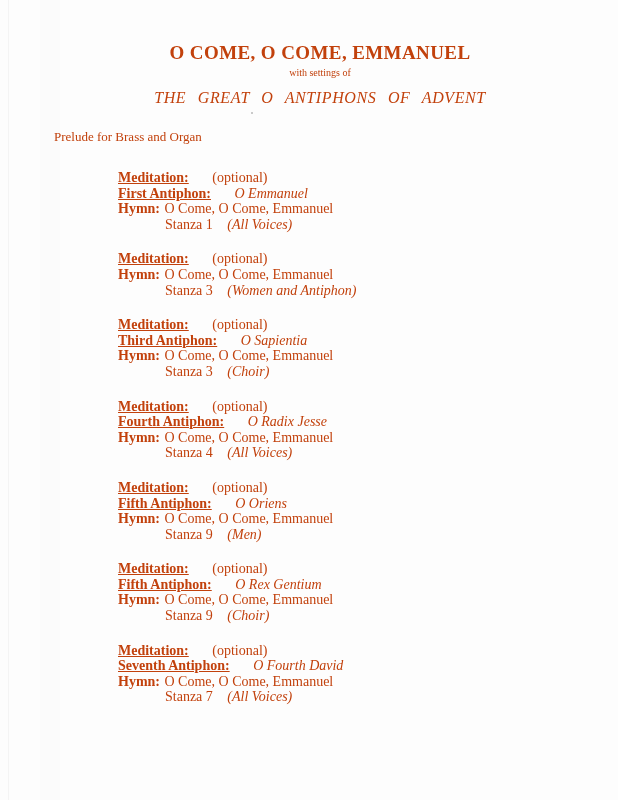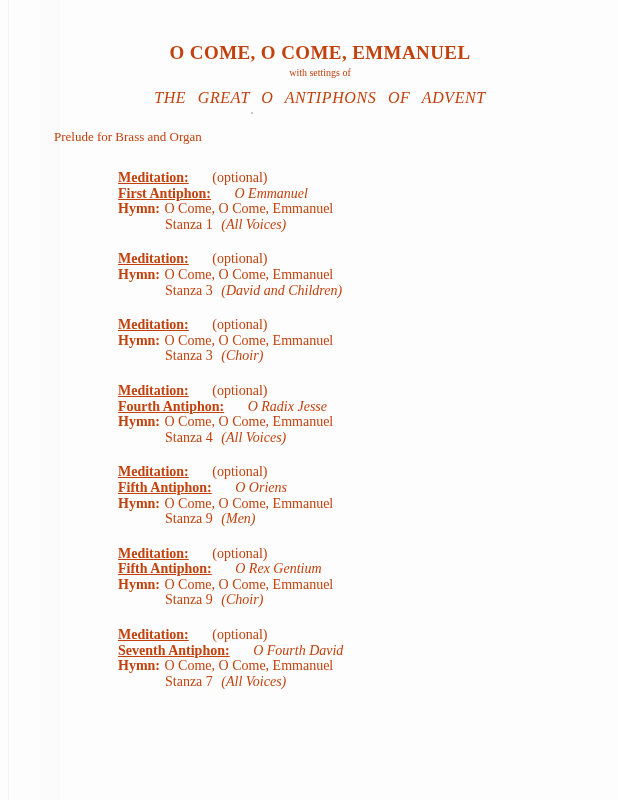"(All Voices)" .voices { margin-left: 5px -> 11px }
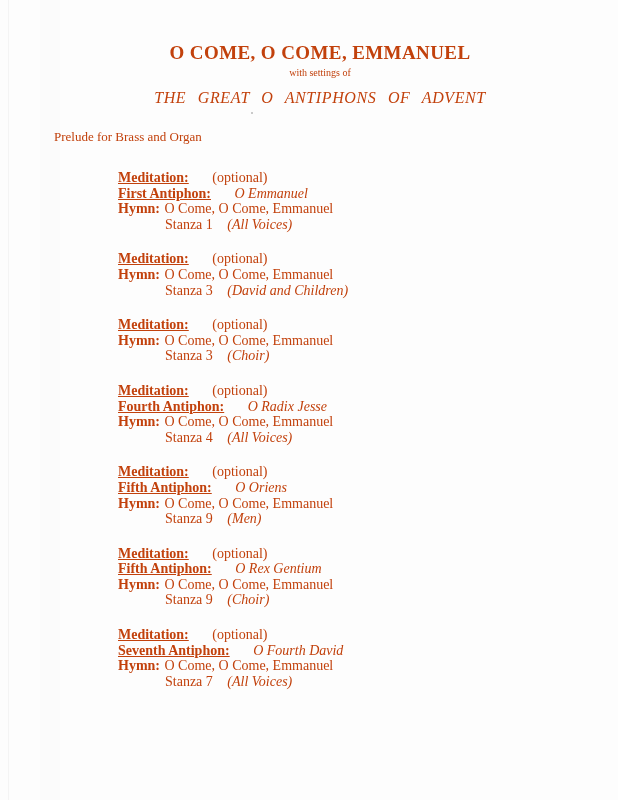"(David and Children)" span.i { text: David and Children -> Women and Antiphon }
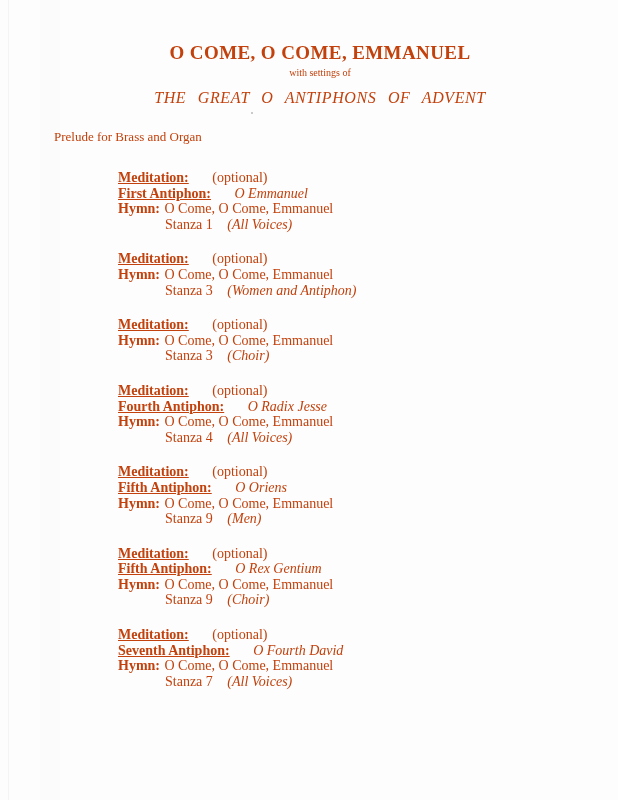"Third Antiphon: O Sapientia" div.line { html: none -> <div> <span>Third Antiphon:</span> <span>O Sapientia</span> </div> }
